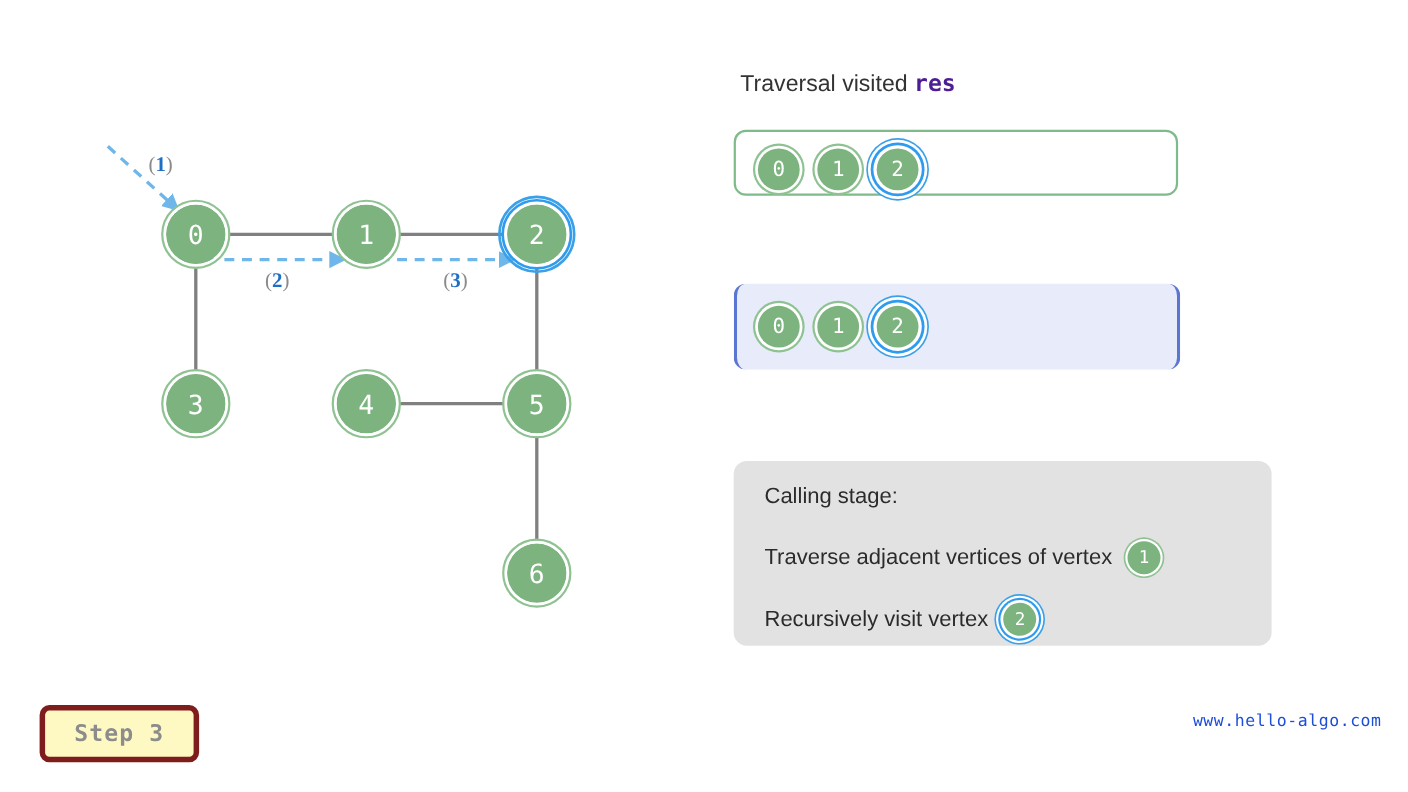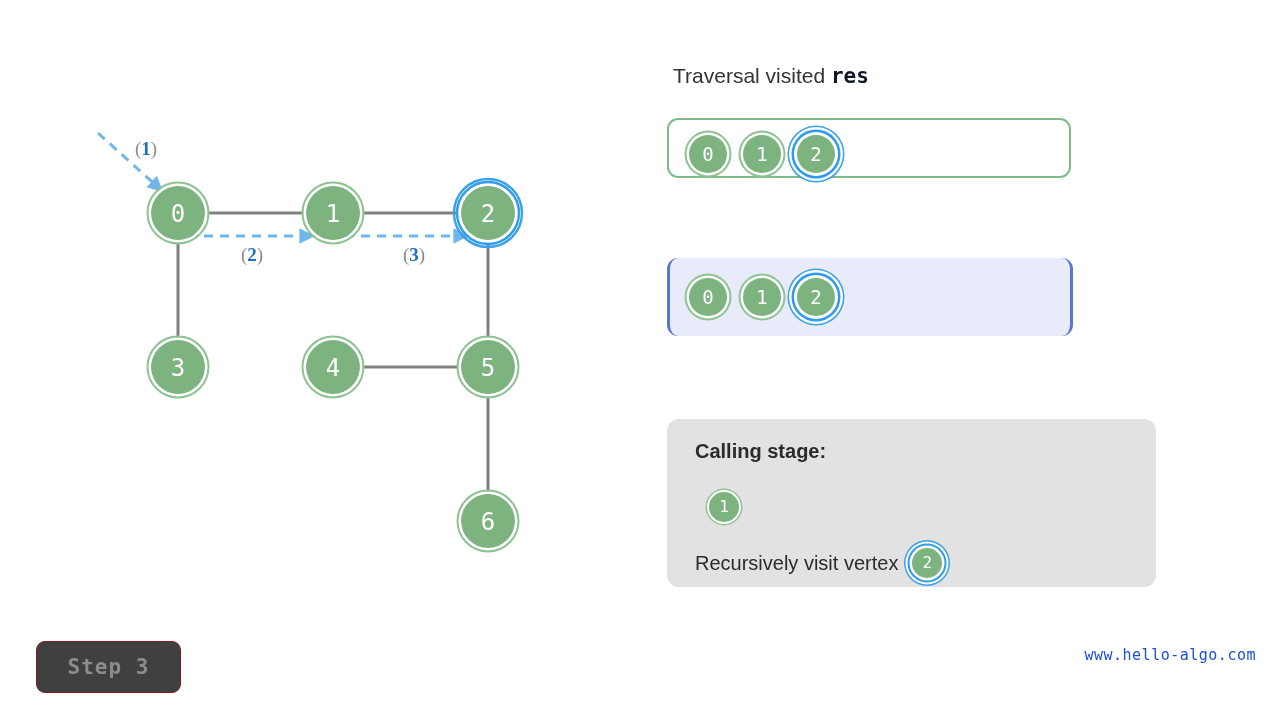"res" .code-green { color: #0f172a -> #4c1d95 }
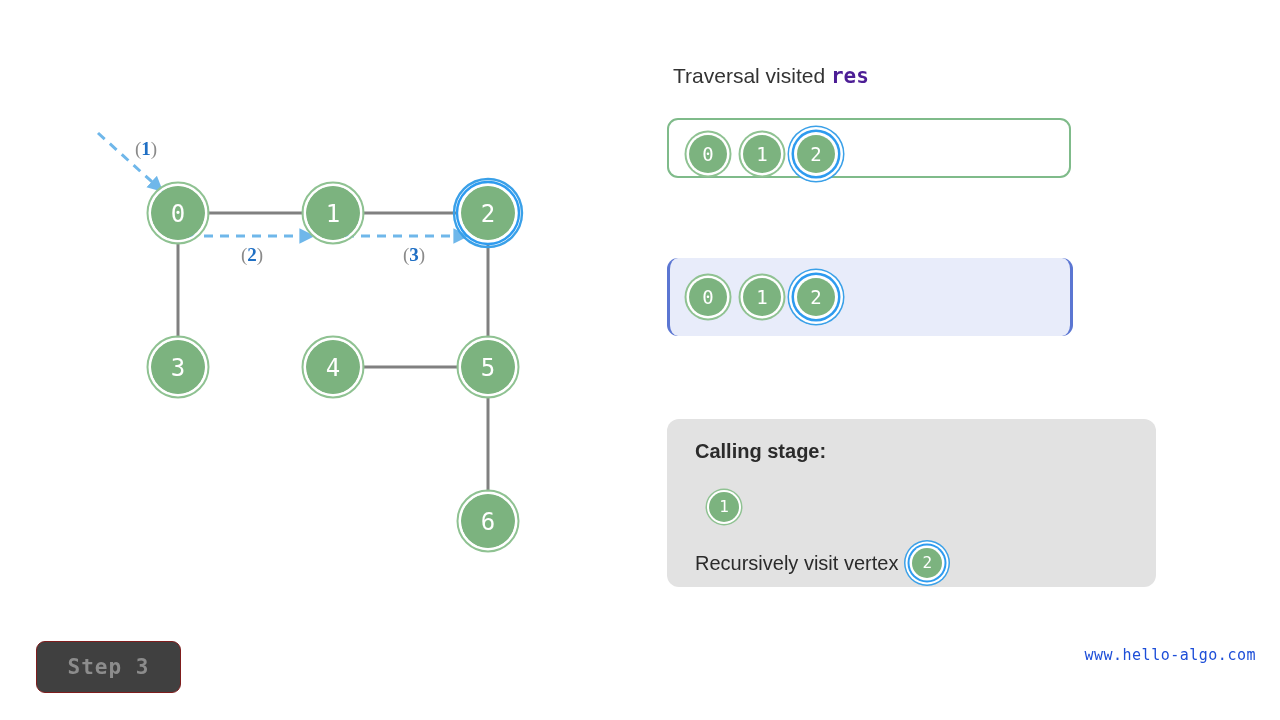"Calling stage:" #stage-heading { font-weight: bold -> normal }
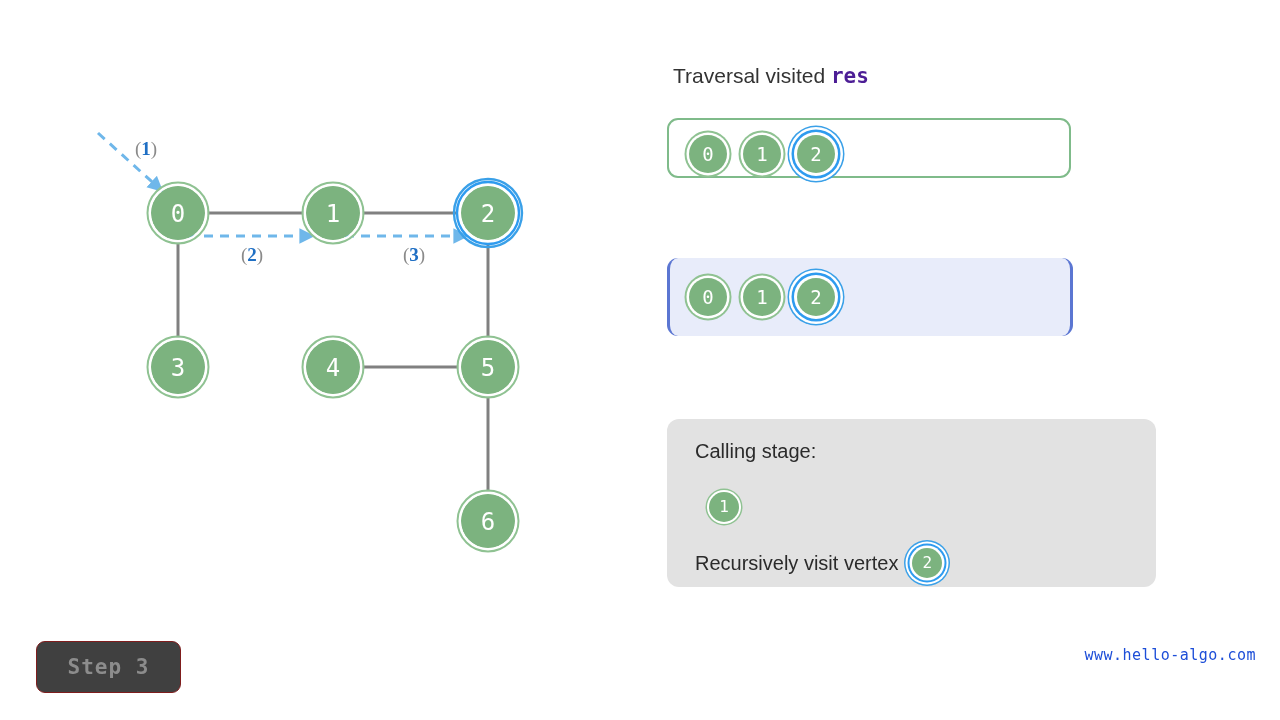"Traverse adjacent vertices of vertex" span { html: none -> <span>Traverse adjacent vertices of vertex</span> }
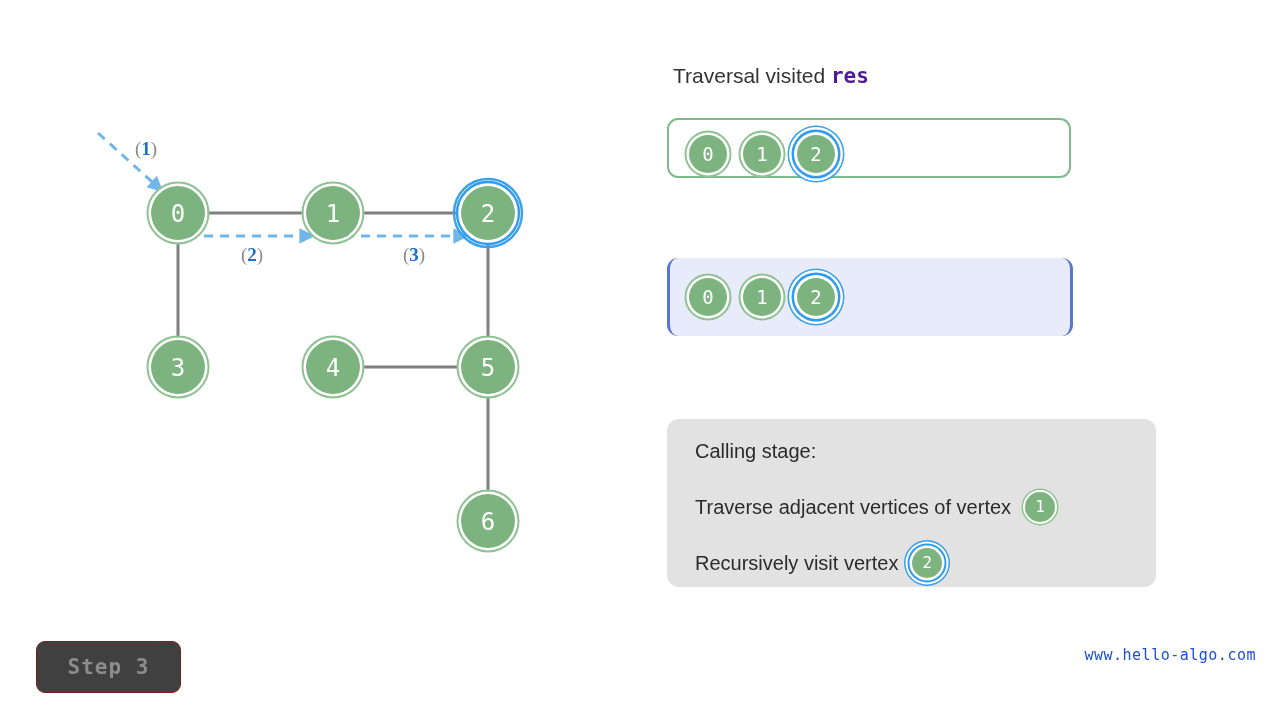"Step 3" #step-badge { background: #404040 -> #fef9c3; border: 1px solid #7f1d1d -> 5px solid #7f1d1d }
